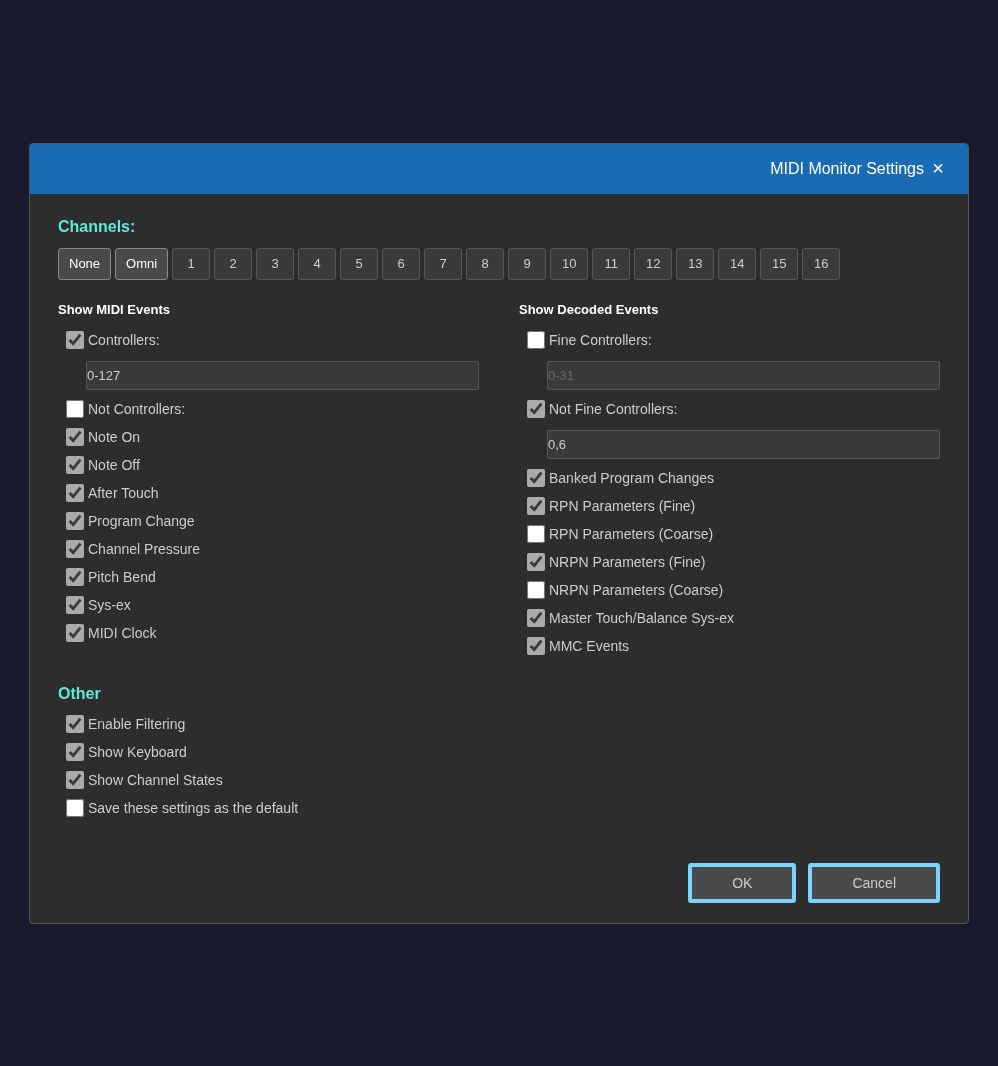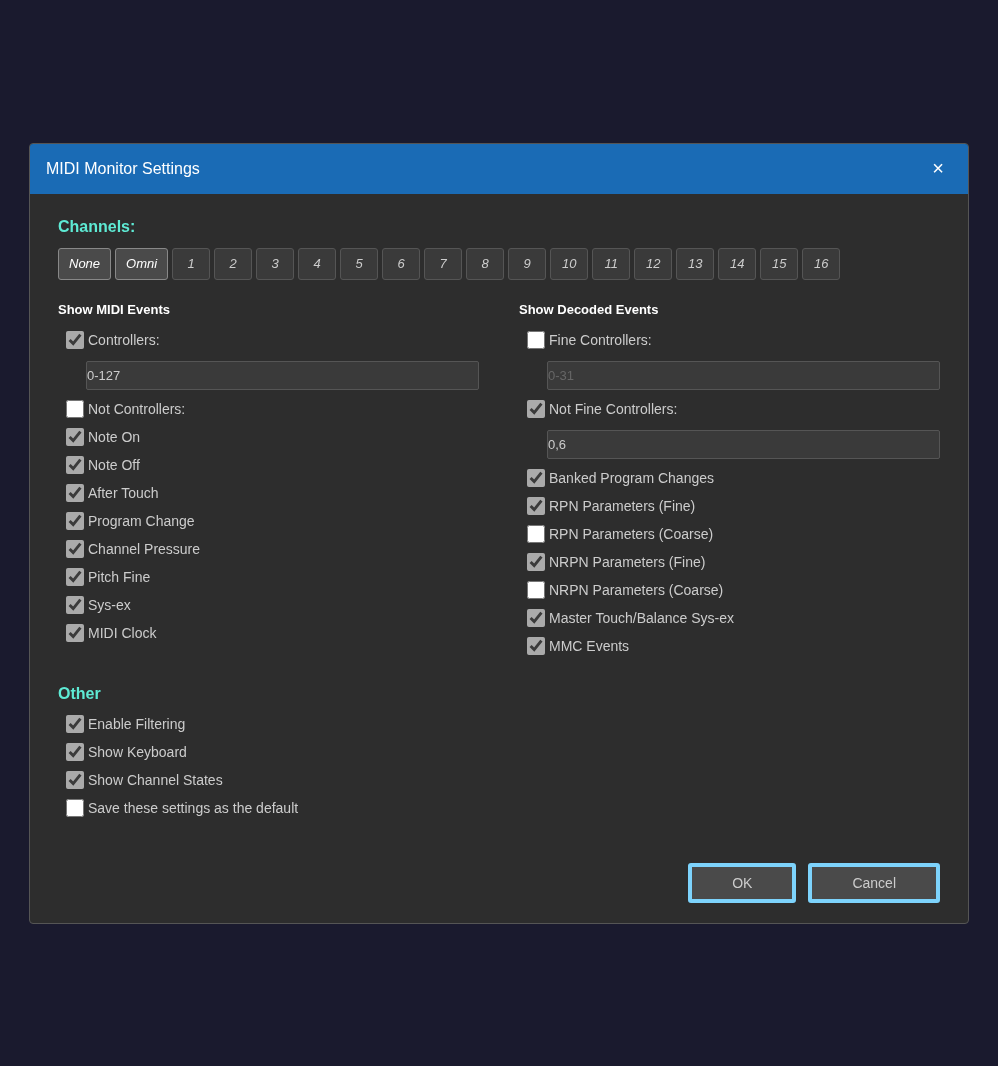"MIDI Monitor Settings" .title-bar { justify-content: space-between -> flex-end }
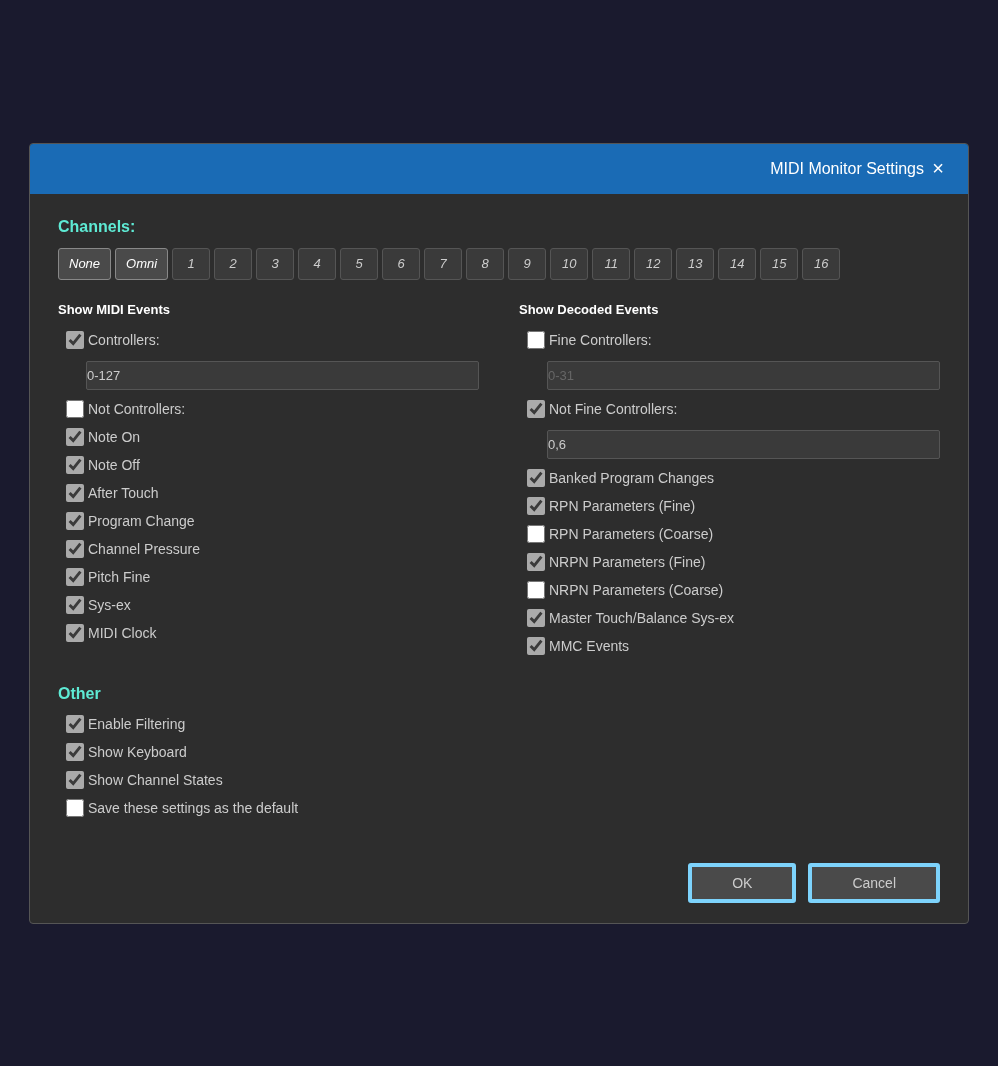"None" .channel-btn { font-style: italic -> none }
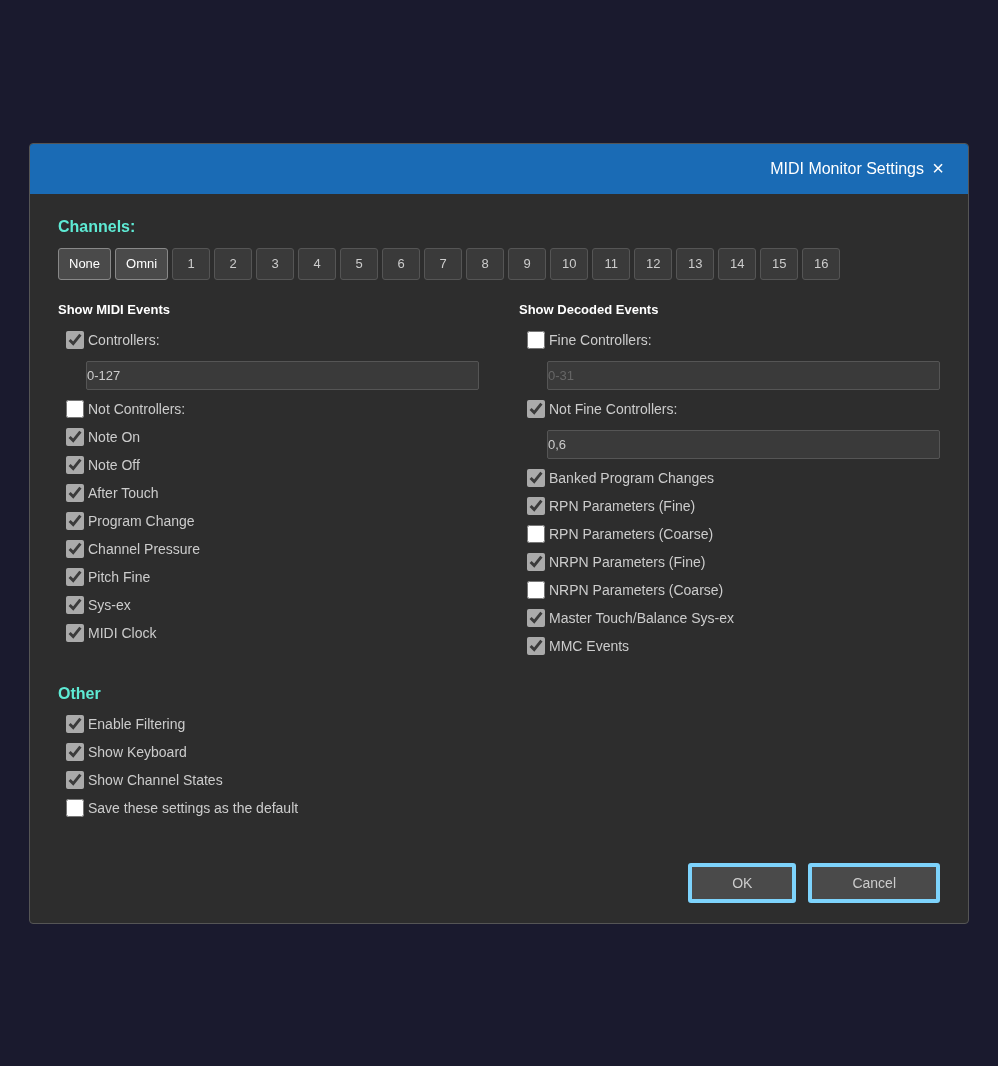"Pitch Fine" label { text: Fine -> Bend }
